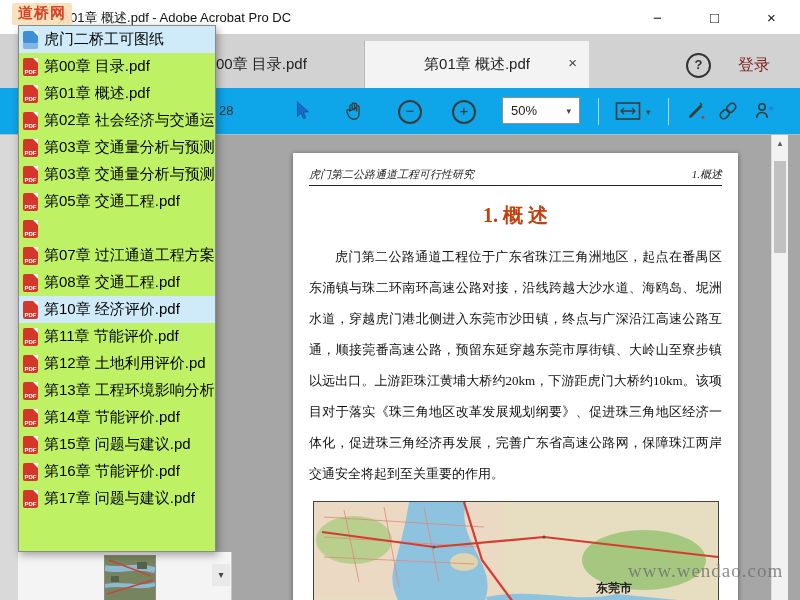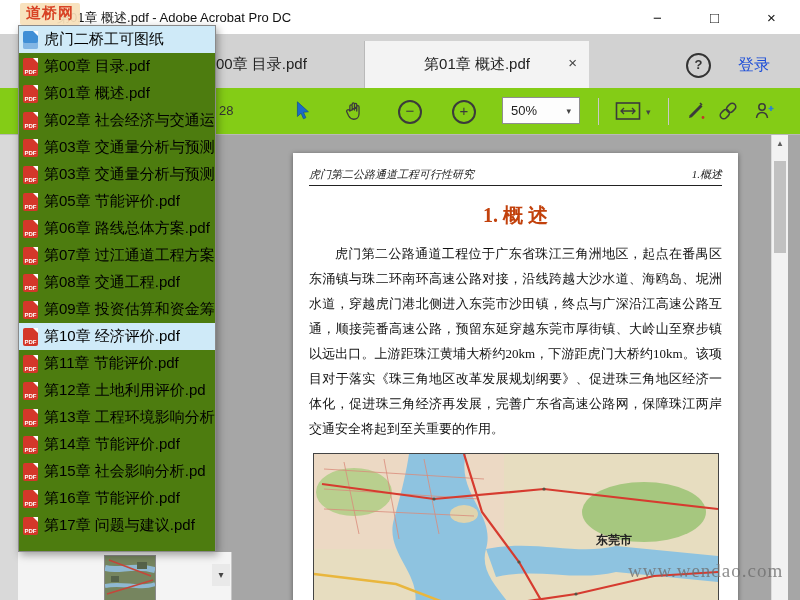"道桥网" .logo { left: 20px -> 12px }
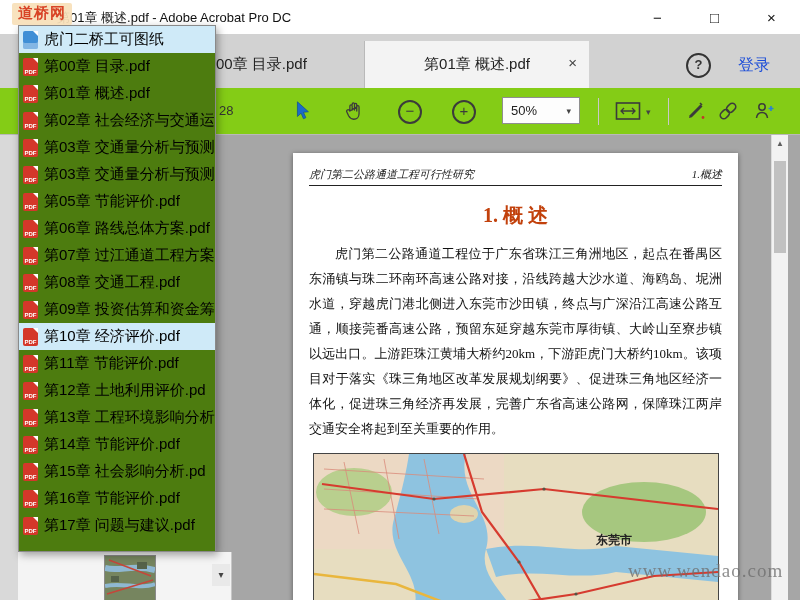"虎门二桥工可图纸" .overlay { background: #4d7c0f -> #bef264 }
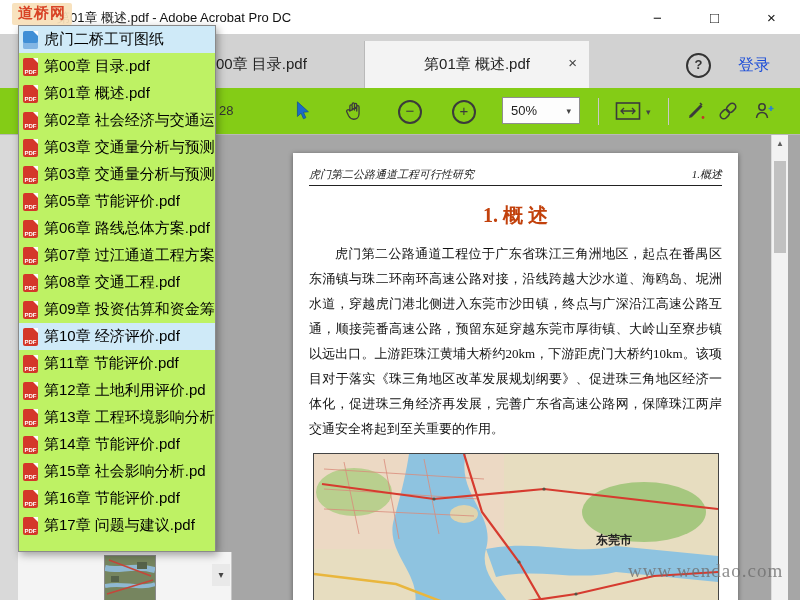"登录" .login { color: #1d4ed8 -> #7f1d1d }
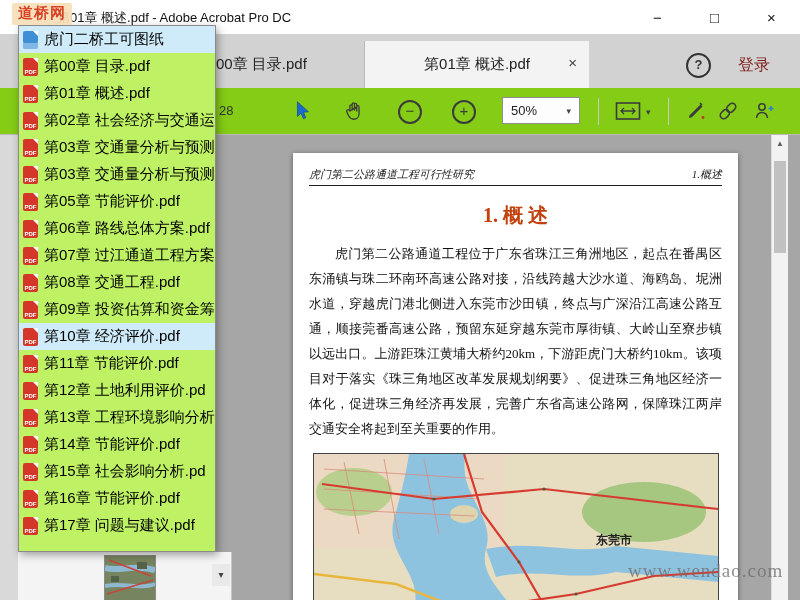"28" .toolbar { background: #84cc16 -> #0ea5e9 }
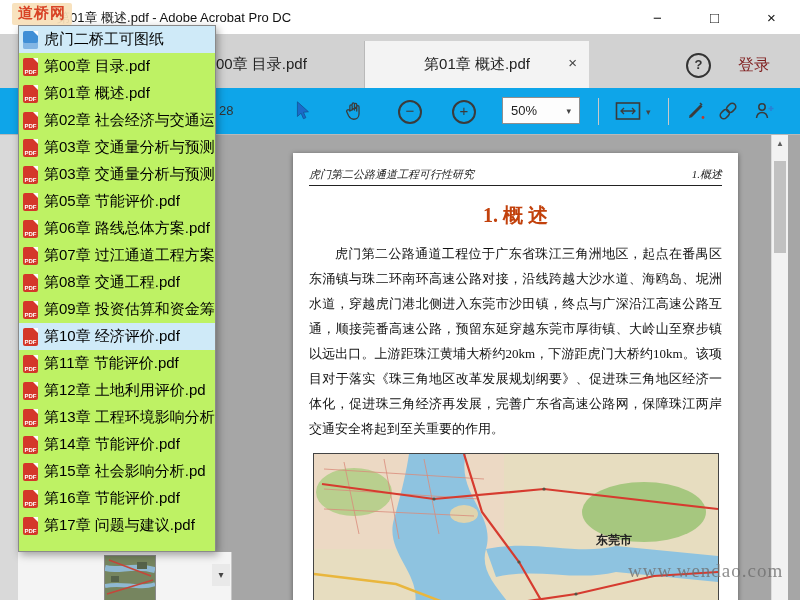"第05章 节能评价.pdf" span.lbl { text: 节能评价.pdf -> 交通工程.pdf }
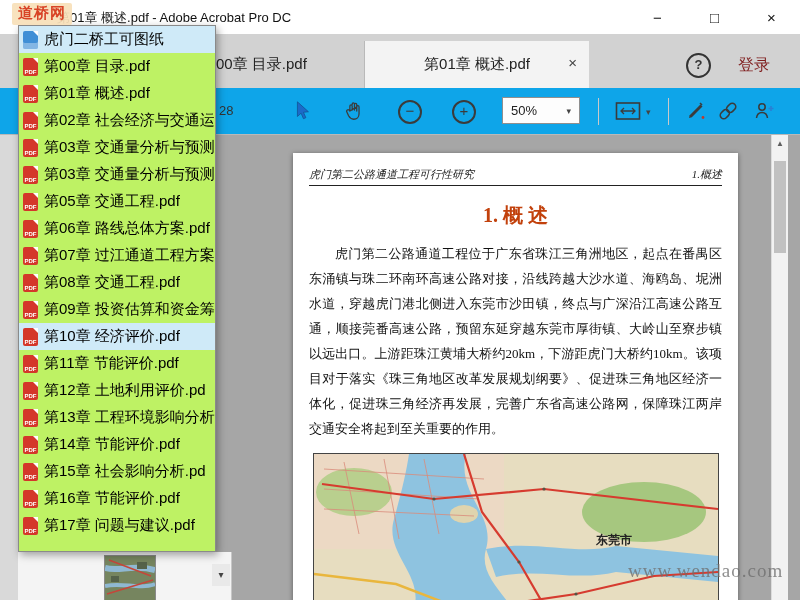"第06章 路线总体方案.pdf" span.lbl { html: <span>第06章 路线总体方案.pdf</span> -> none }
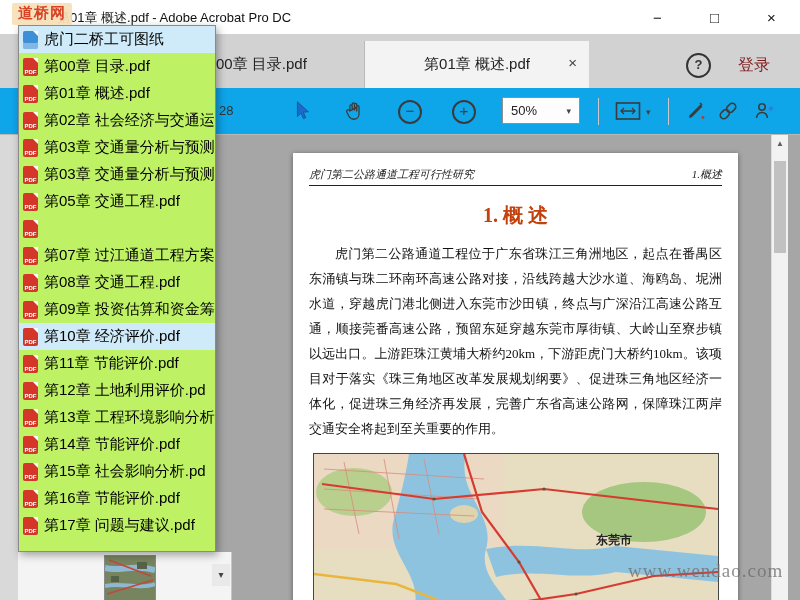"虎门第二公路通道工程位于广东省珠江三角洲地区，起点在番禺区东涌镇与珠二环南环高速" .pbody { line-height: 25px -> 31px }
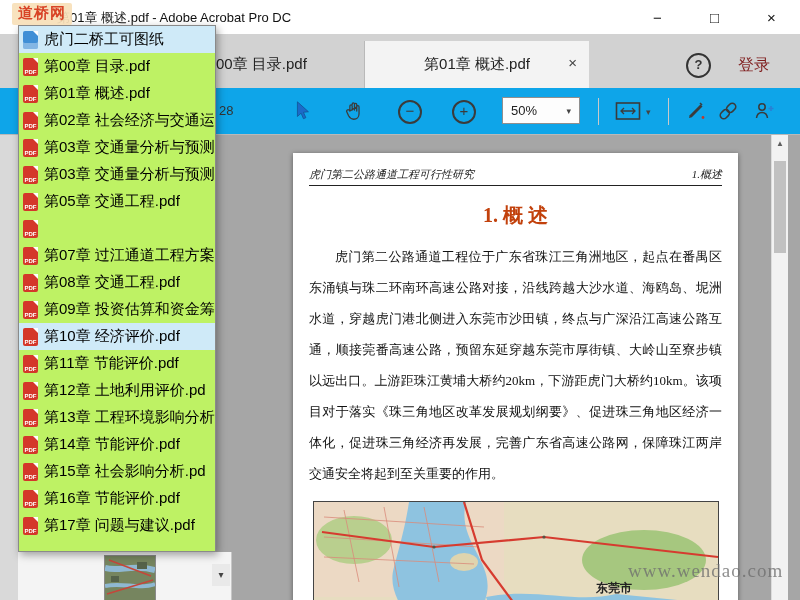"第09章 投资估算和资金筹" div.row { html: <div> <span>PDF</span> <span>第09章 投资估算和资金筹</span> </div> -> none }
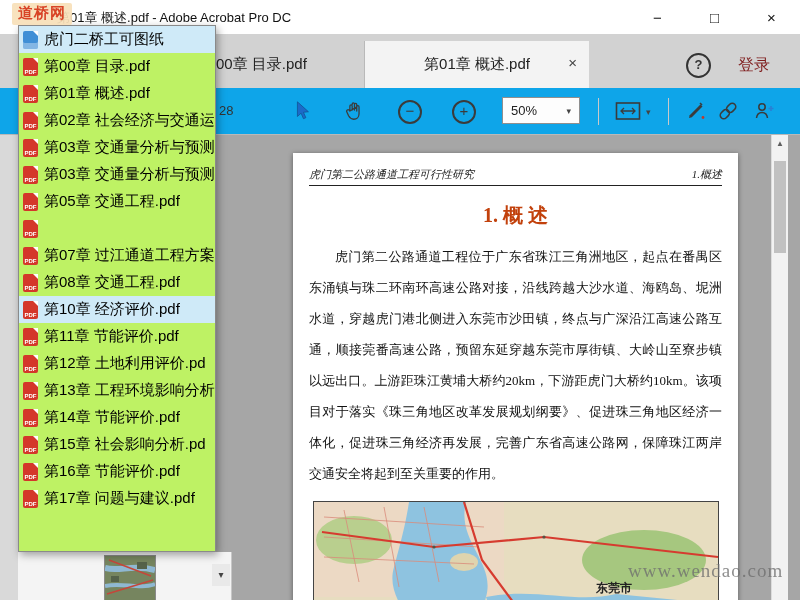"第15章 社会影响分析.pd" span.lbl { text: 社会影响分析.pd -> 问题与建议.pd }
